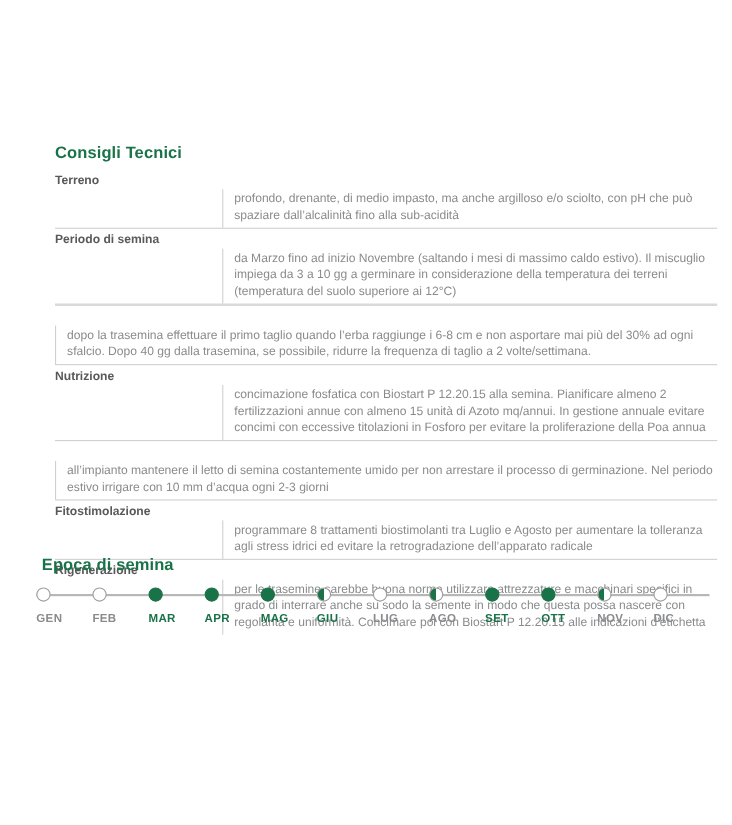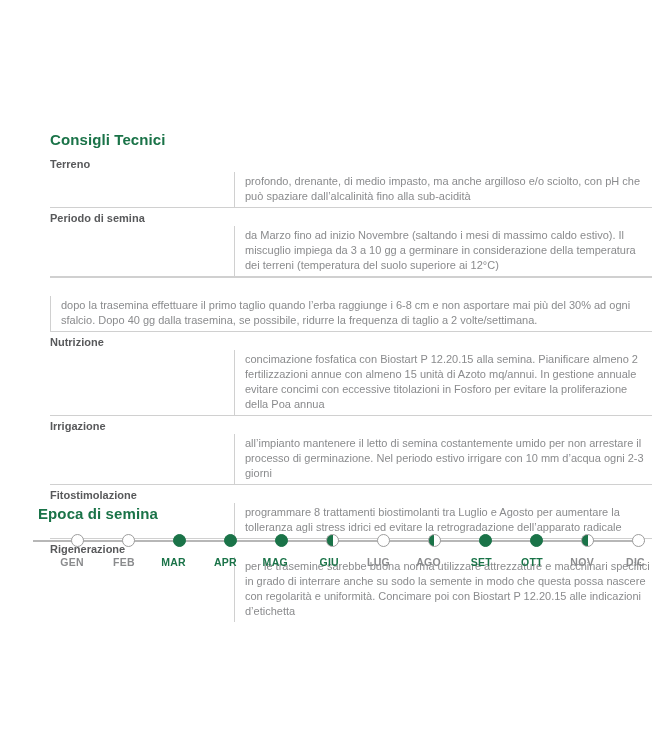"Terreno" .row { gap: 32px -> none }
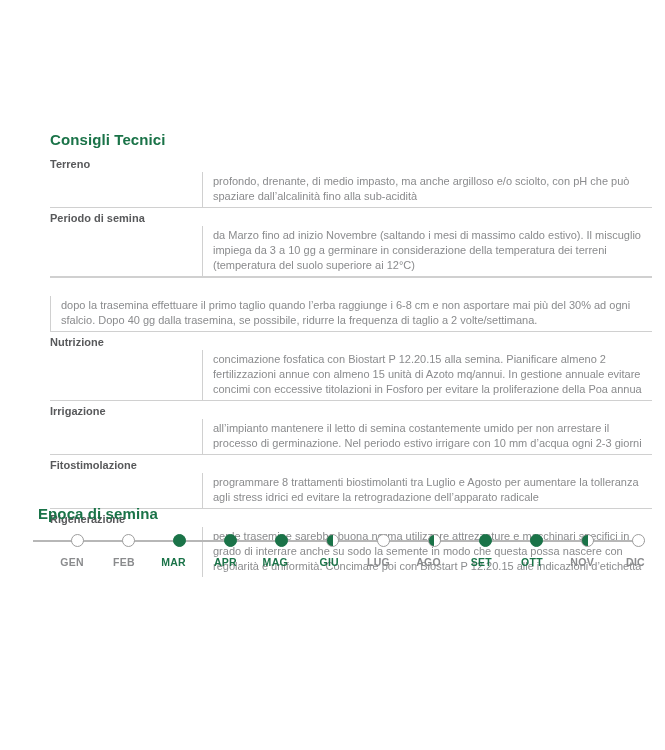"Irrigazione" div.row-label { html: <div>Irrigazione</div> -> none }
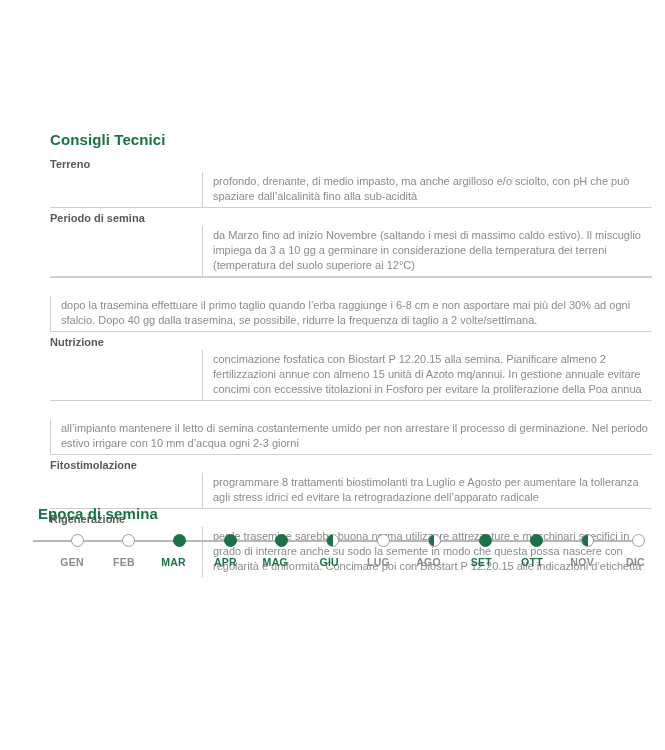"GEN" .month { align-items: flex-end -> flex-start }
